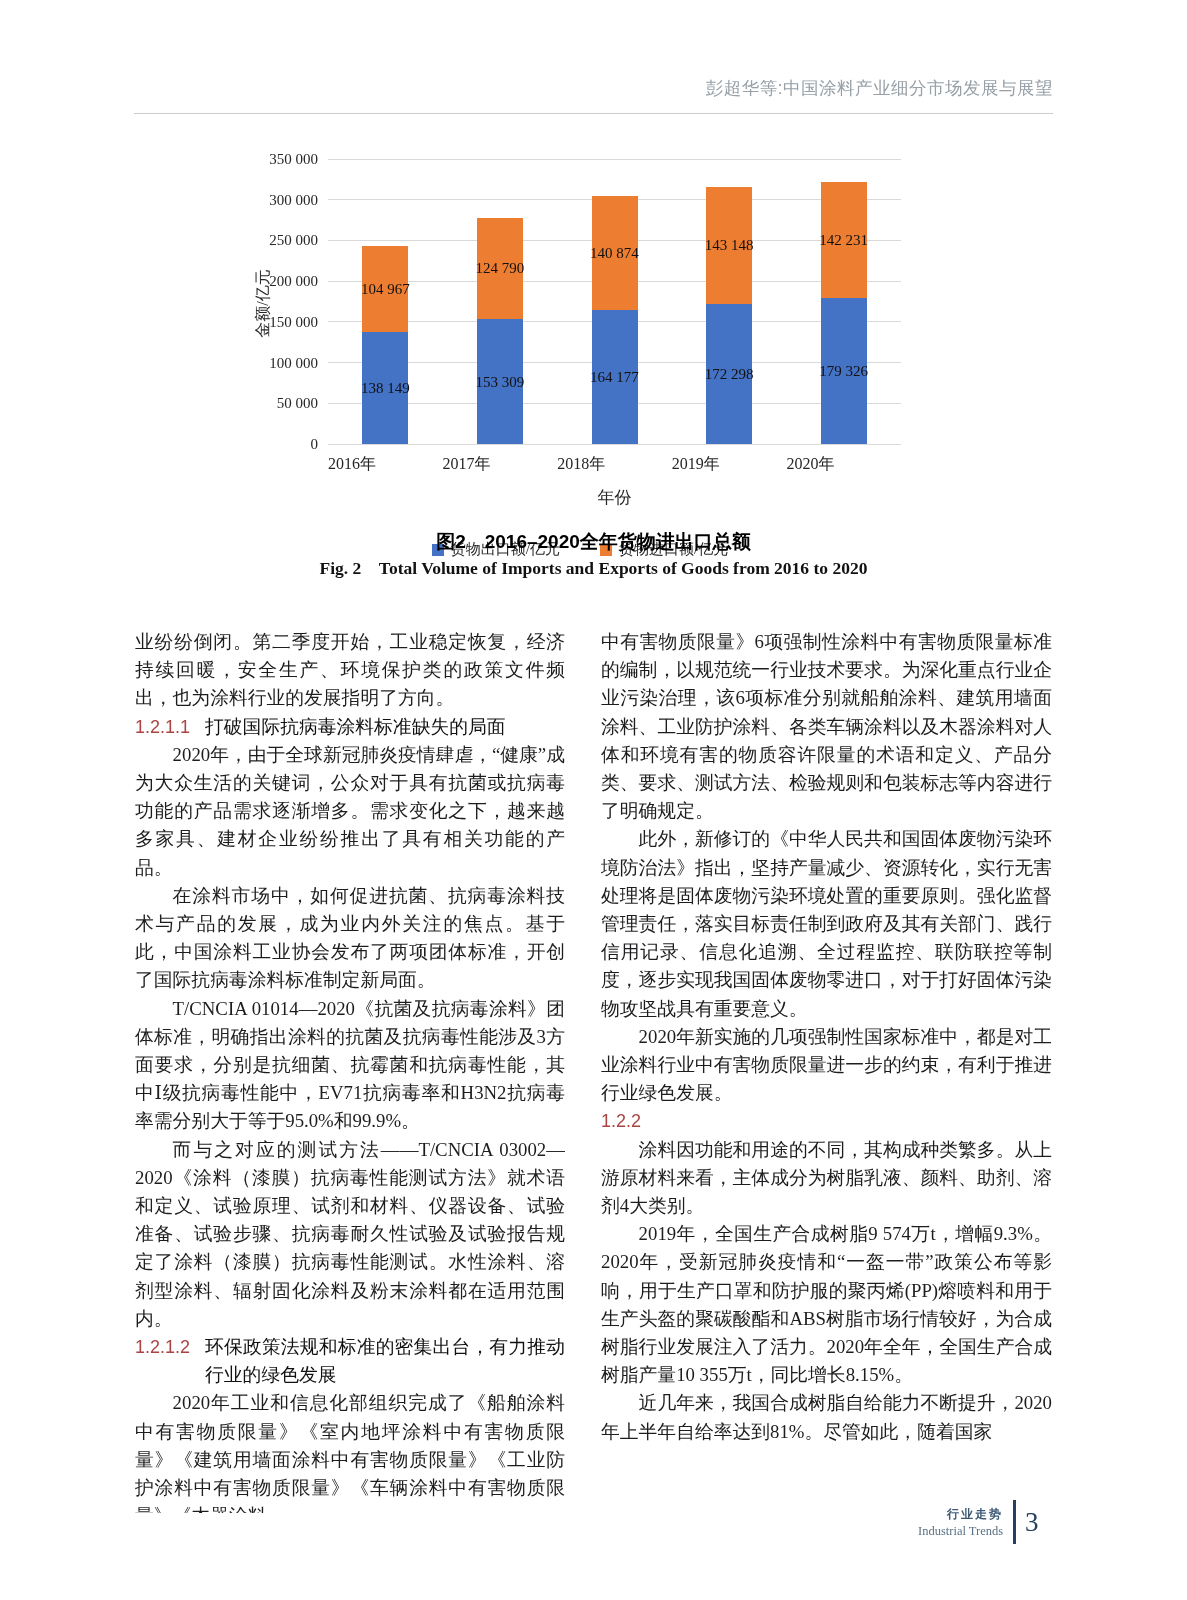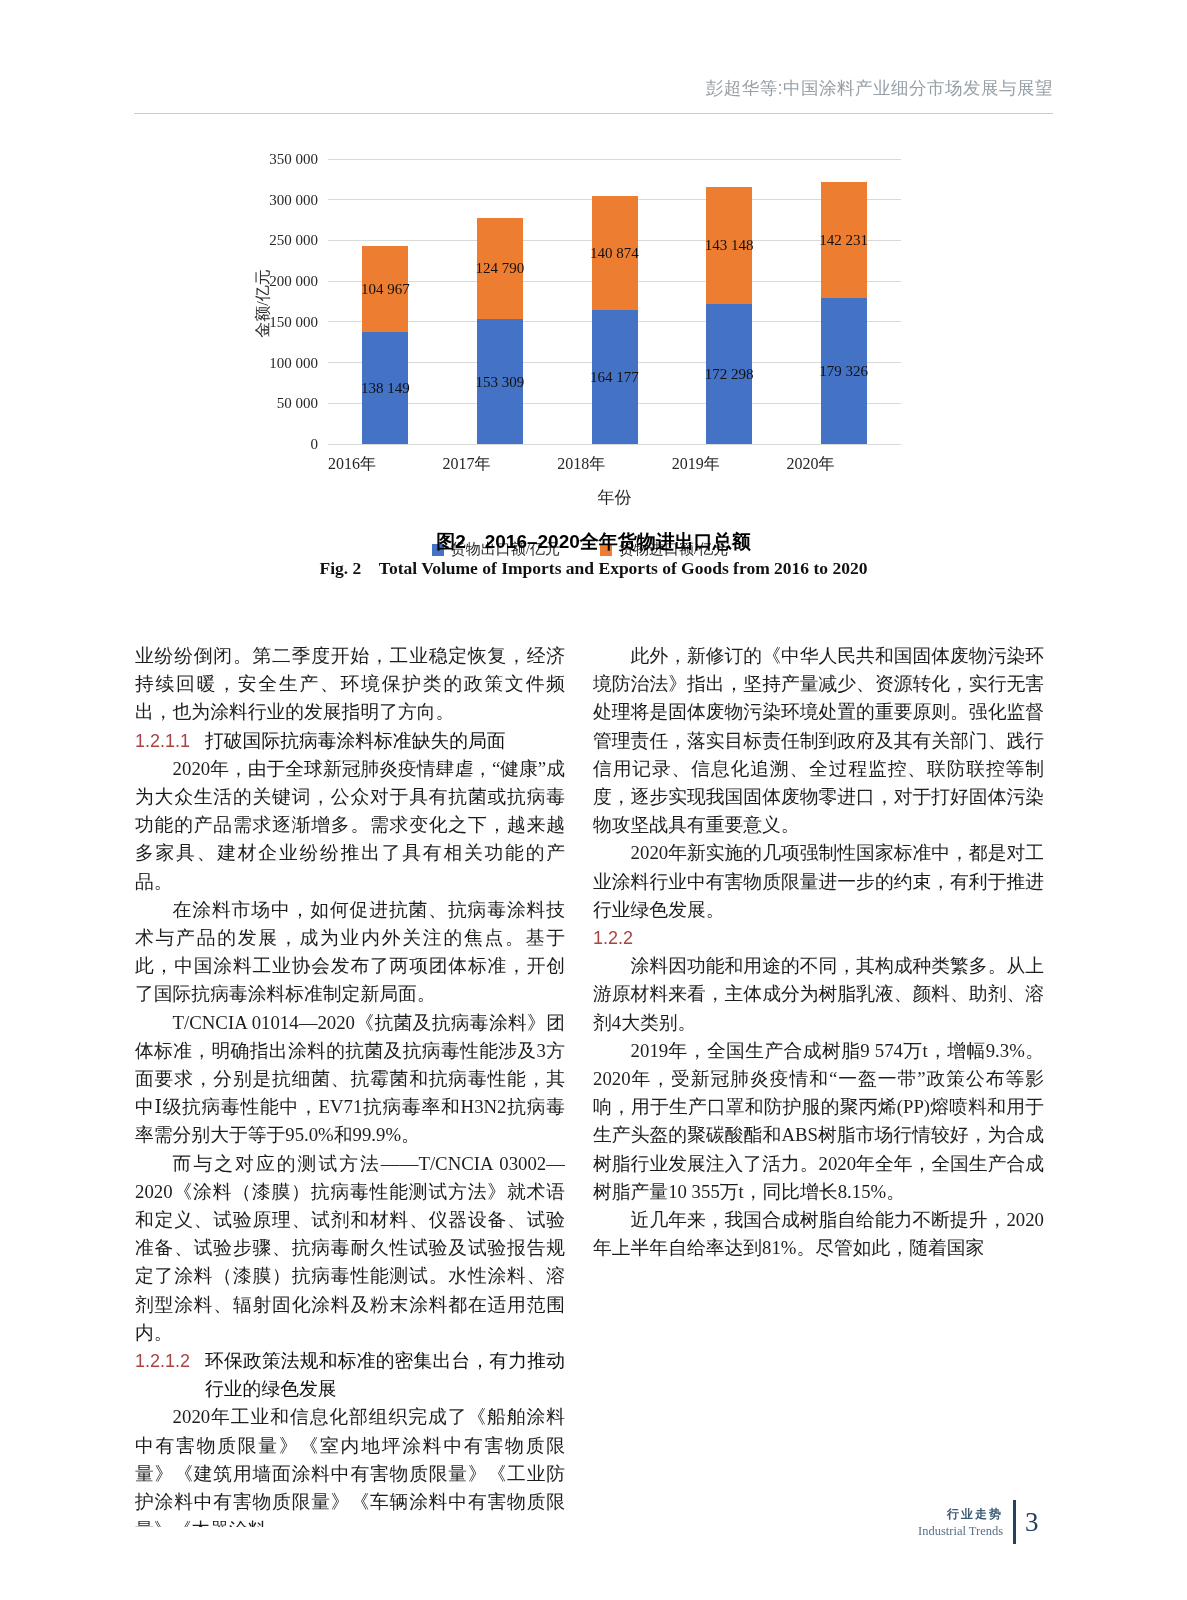"业纷纷倒闭。第二季度开始，工业稳定恢复，经济持续回暖，安全生产、环境保护类的政策" .columns { justify-content: none -> space-between; top: 642px -> 628px }
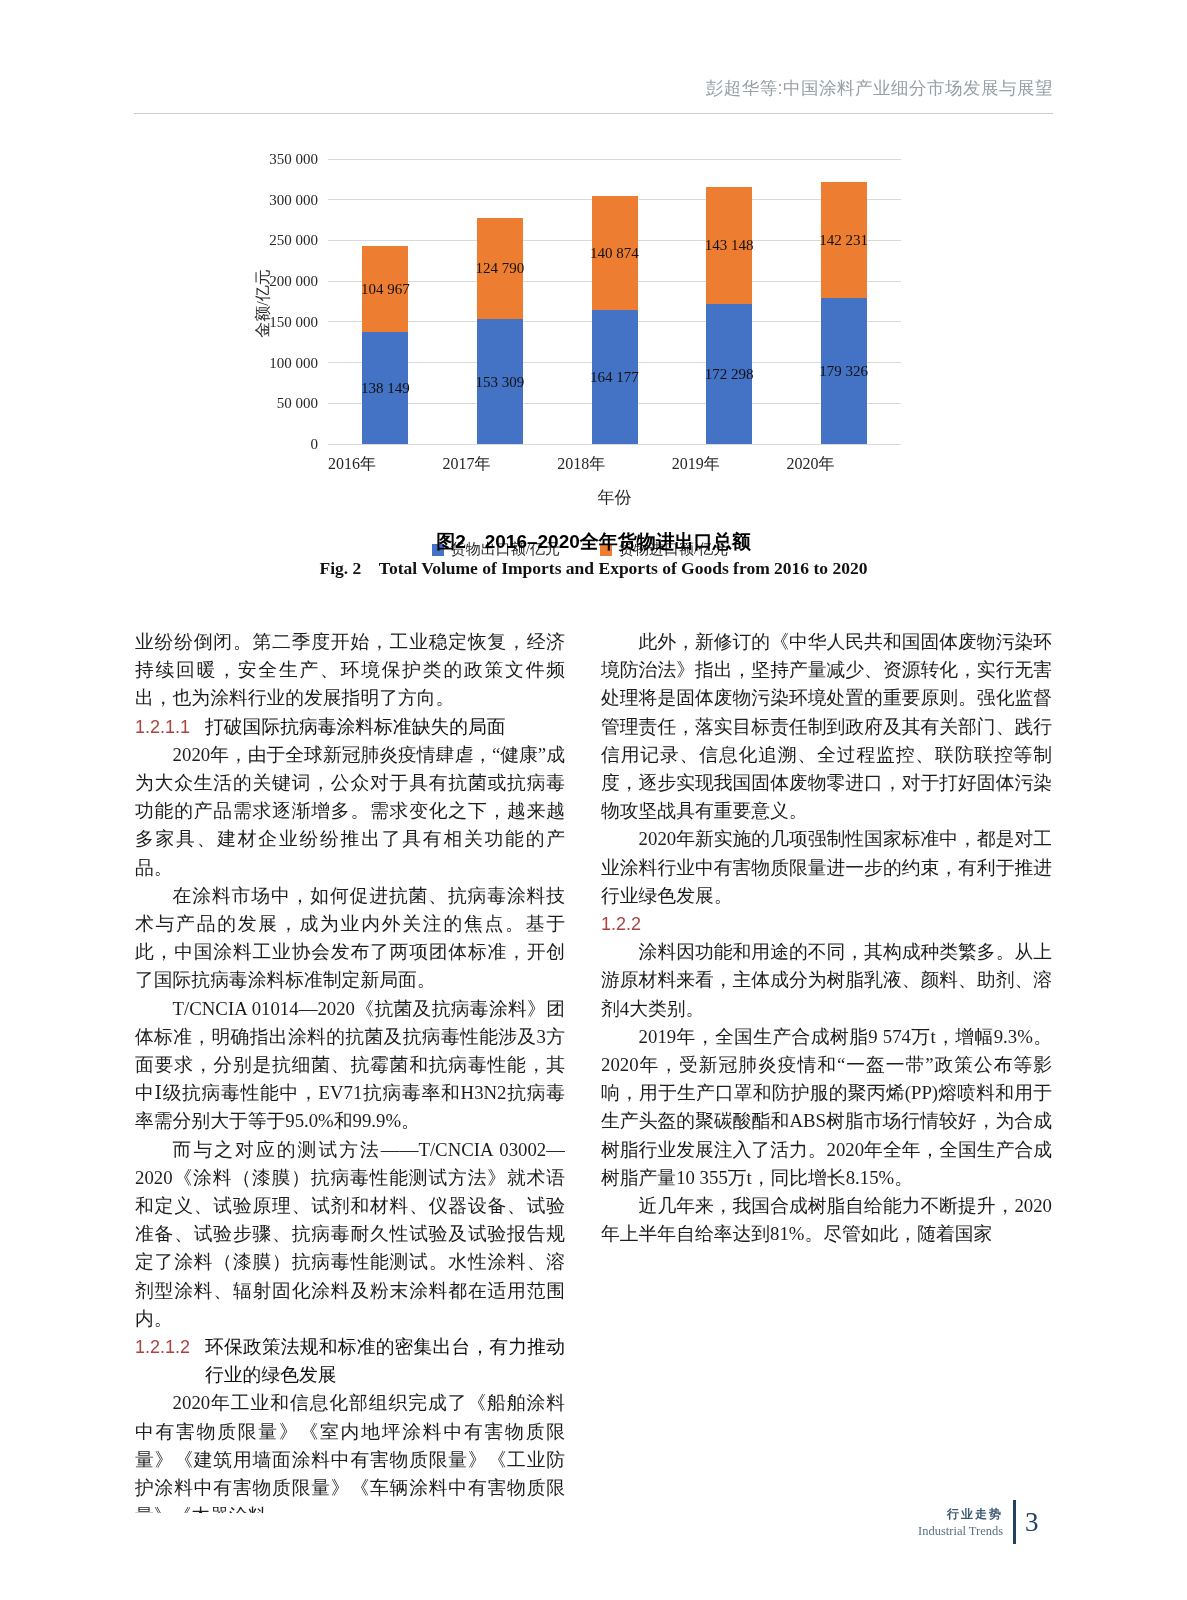"中有害物质限量》6项强制性涂料中有害物质限量标准的编制，以规范统一行业技术要求。" p { html: none -> <p>中有害物质限量》6项强制性涂料中有害物质限量标准的编制，以规范统一行业技术要求。为深化重点行业企业污染治理，该6项标准分别就船舶涂料、建筑用墙面涂料、工业防护涂料、各类车辆涂料以及木器涂料对人体和环境有害的物质容许限量的术语和定义、产品分类、要求、测试方法、检验规则和包装标志等内容进行了明确规定。</p> }
